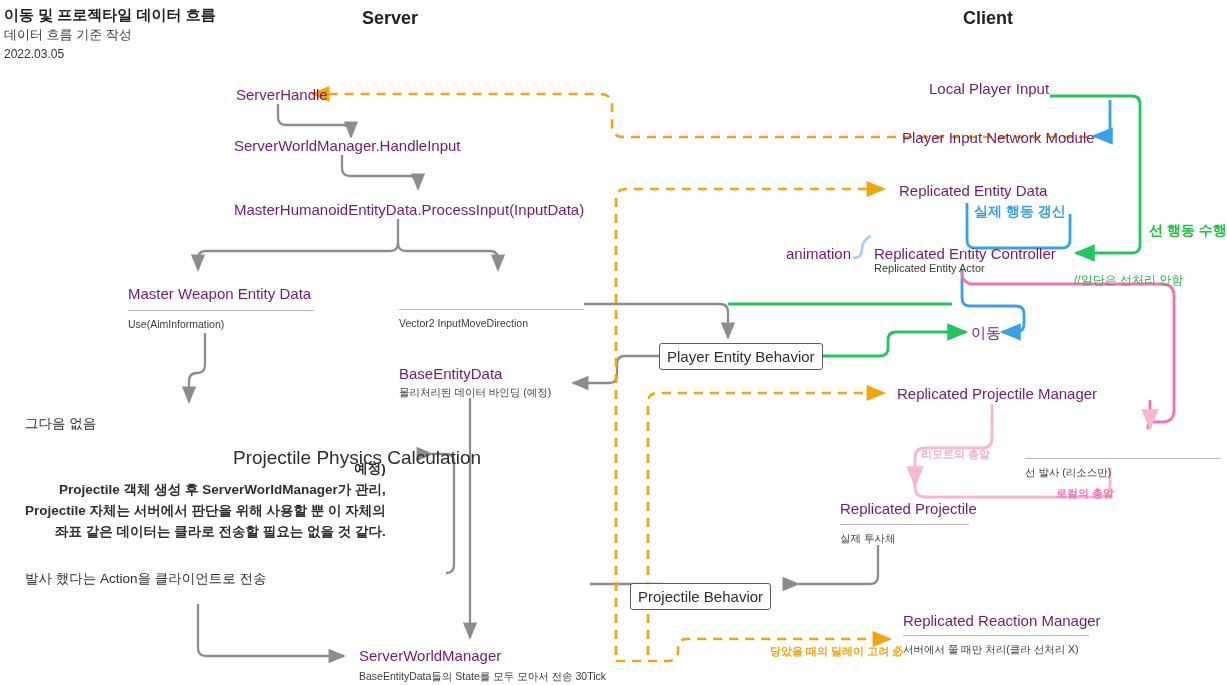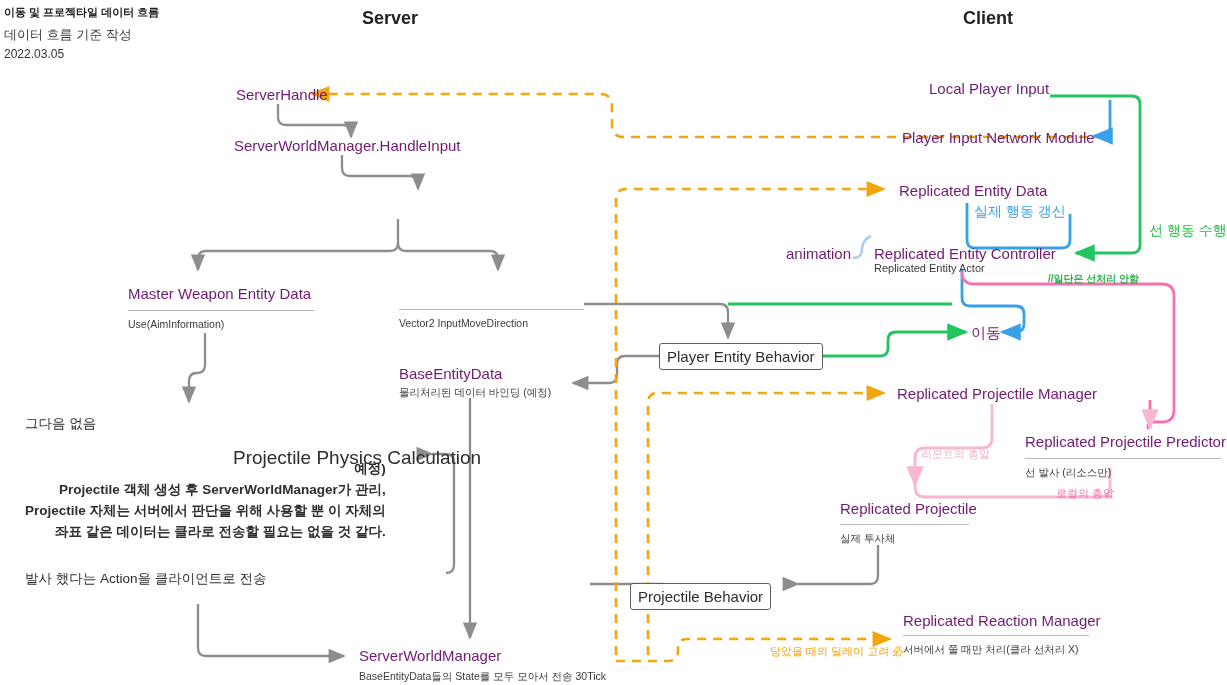"이동 및 프로젝타일 데이터 흐름" .doc-title { font-size: 11px -> 15px }
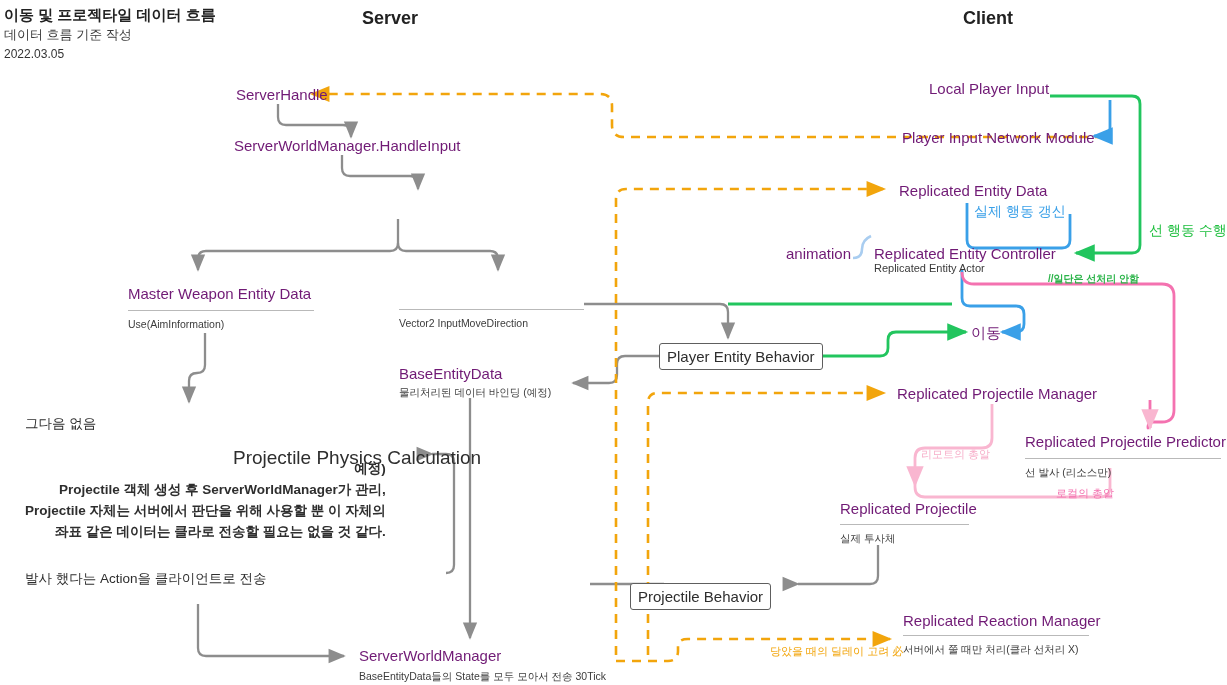"MasterHumanoidEntityData.ProcessInput(In" div.lbl { html: none -> <div>MasterHumanoidEntityData.ProcessInput(InputData)</div> }
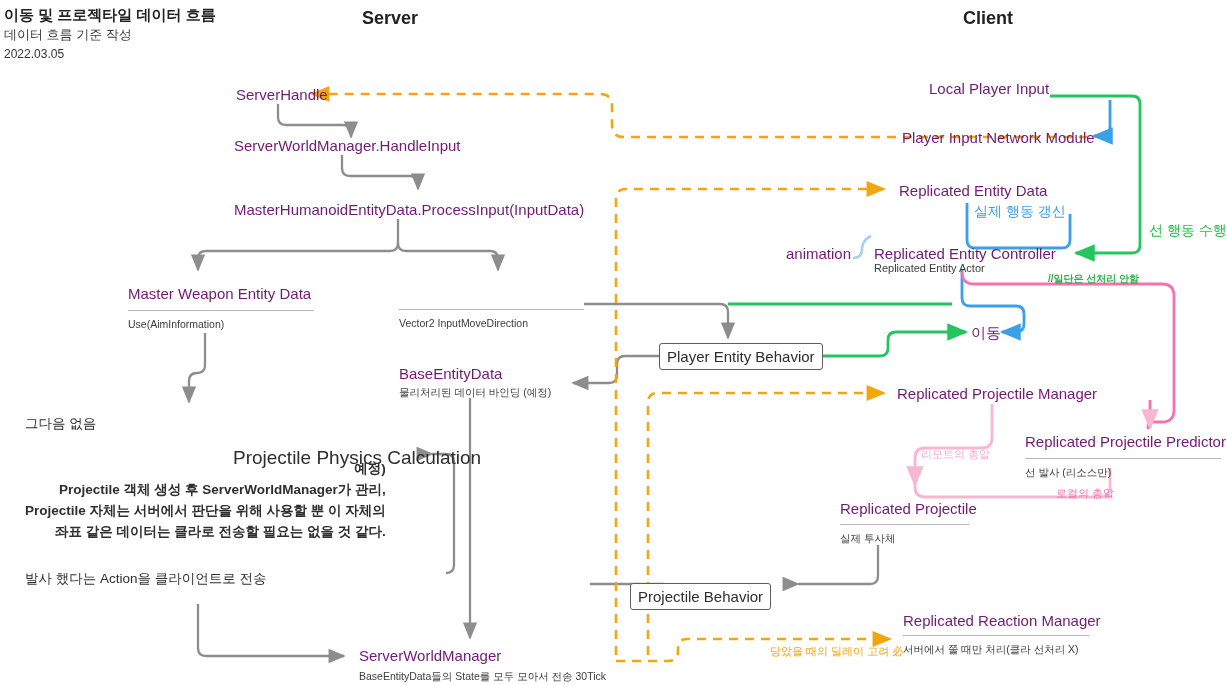"실제 행동 갱신" .ann { font-weight: normal -> bold }
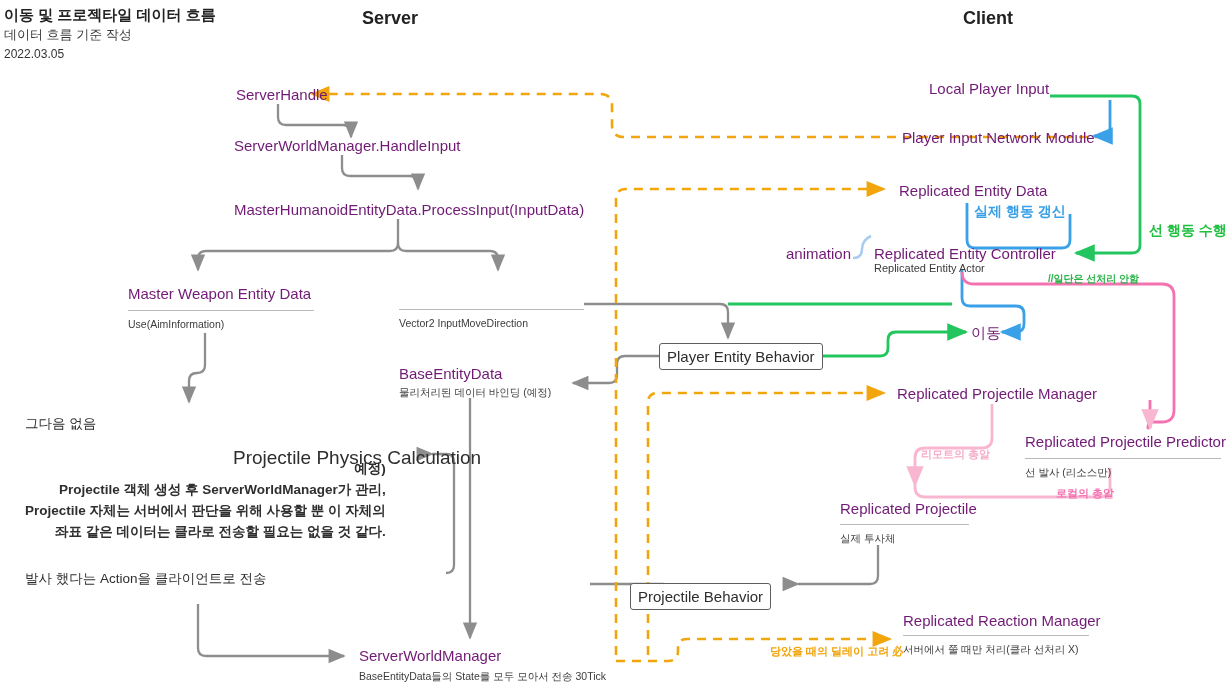"//일단은 선처리 안함" .ann-green-sm { font-size: 10px -> 12px; font-weight: bold -> normal; margin-left: none -> 26px }
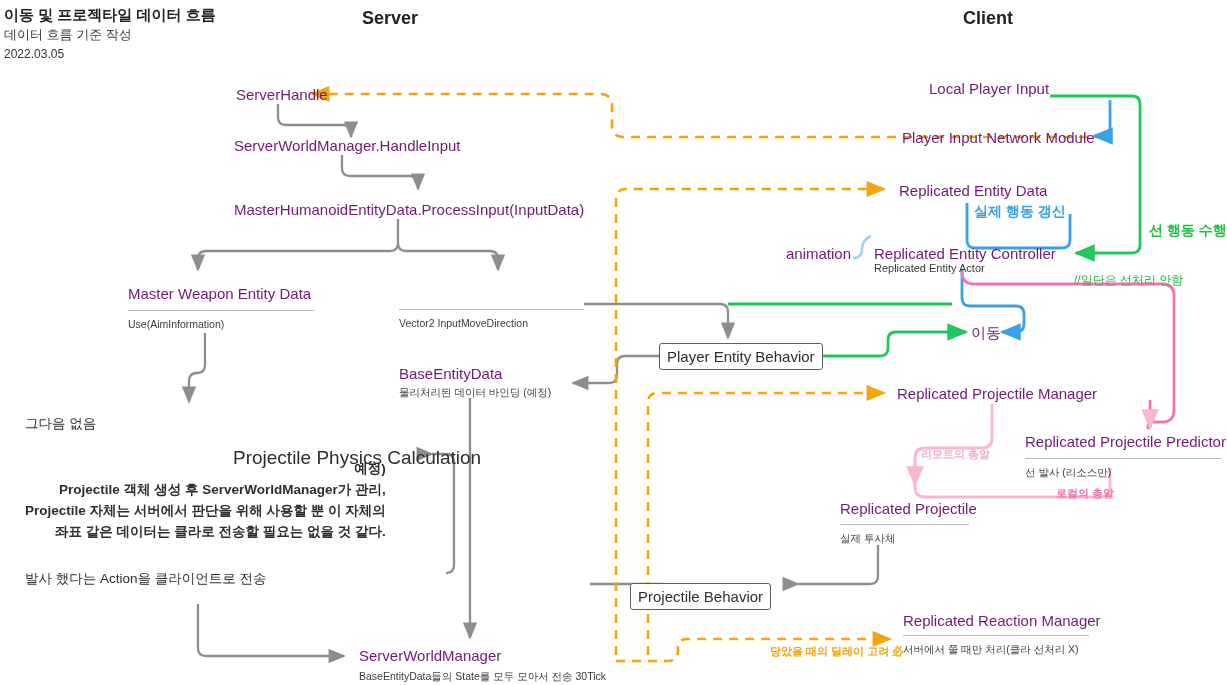"Replicated Projectile Predictor" div.lbl { html: <div>Replicated Projectile Predictor</div> -> none }
